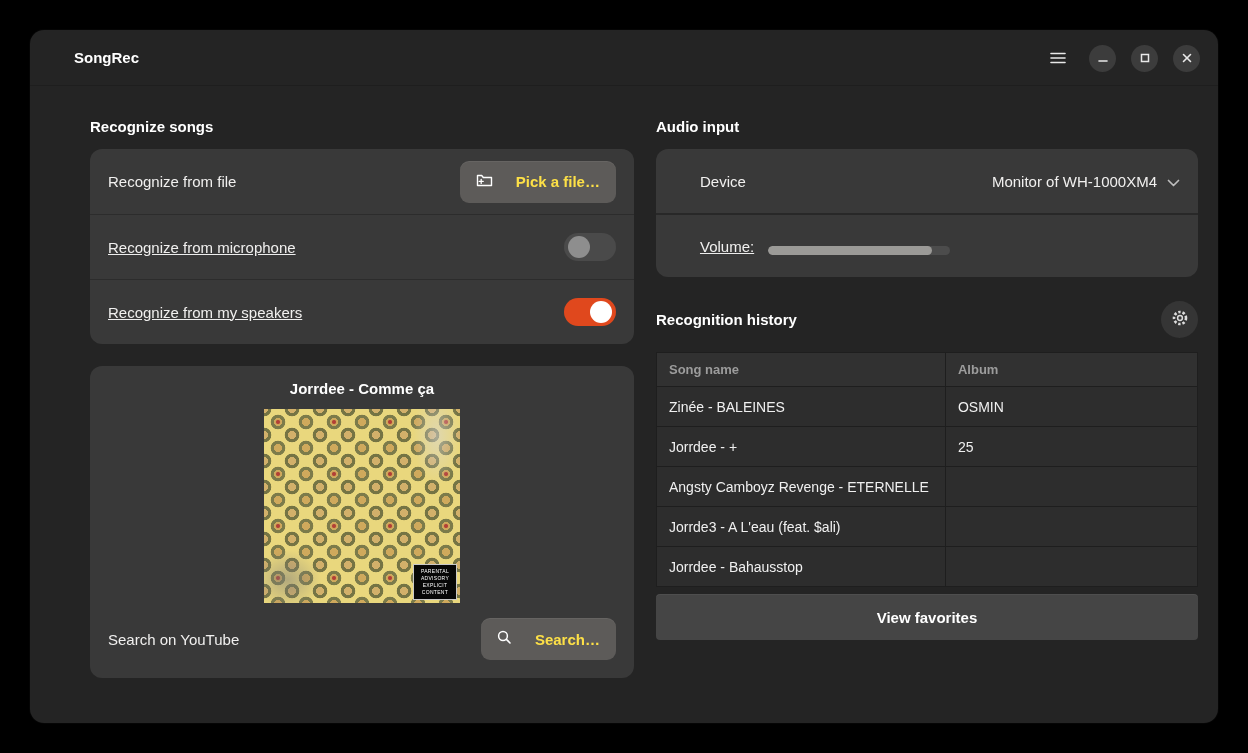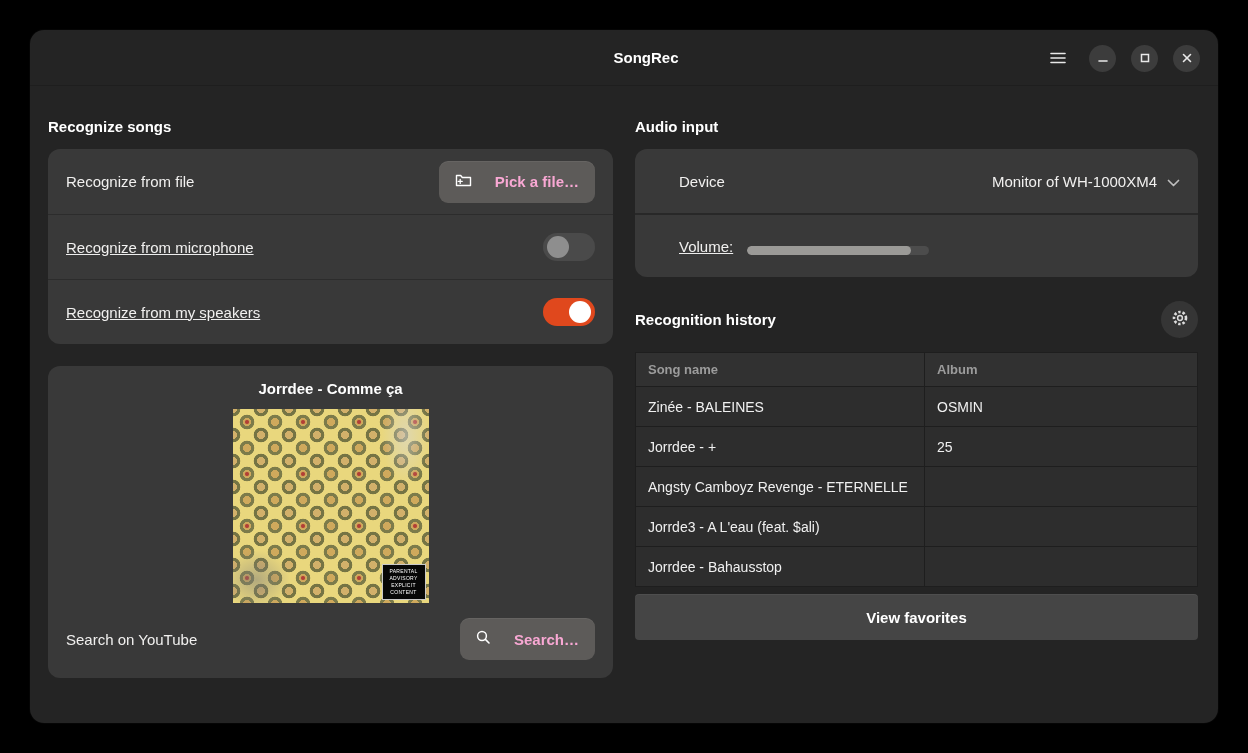"SongRec" .headerbar { justify-content: center -> flex-start }
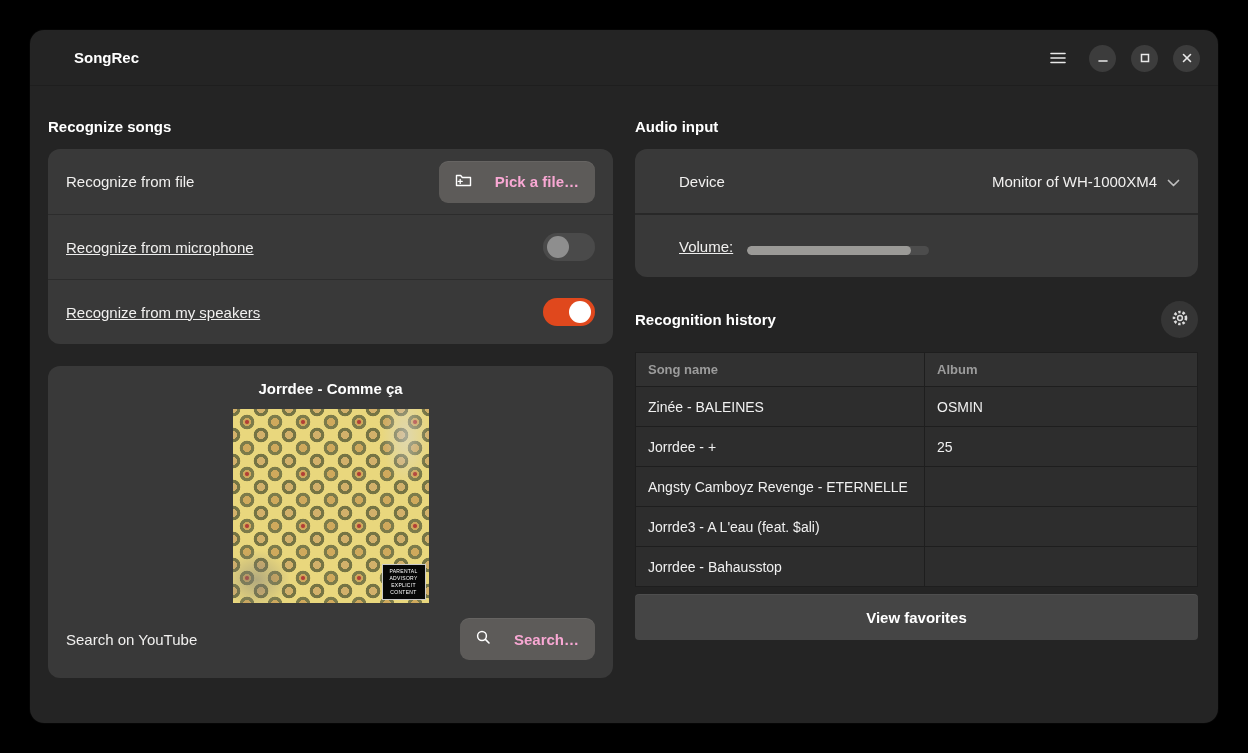"Recognize songs" .col-left { margin-left: none -> 42px }
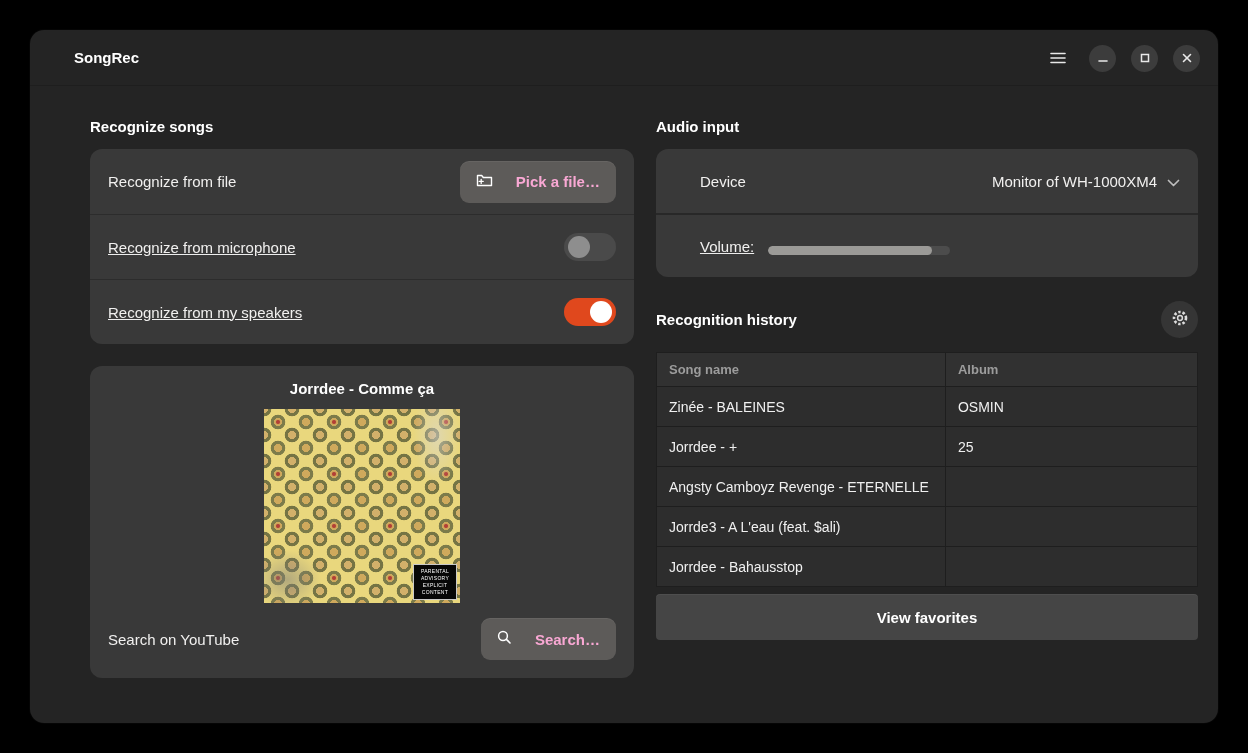"Pick a file…" .gtk-btn { color: #f9a8d4 -> #fde047 }
